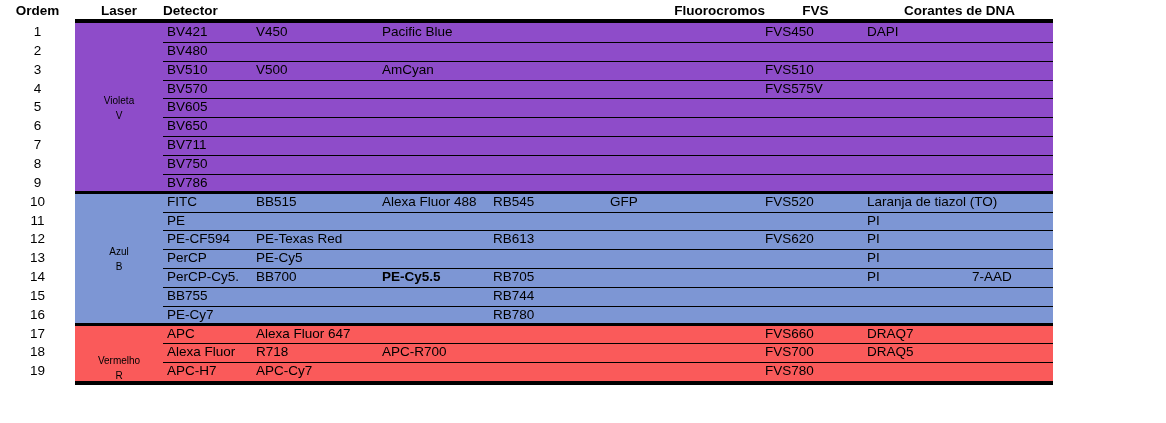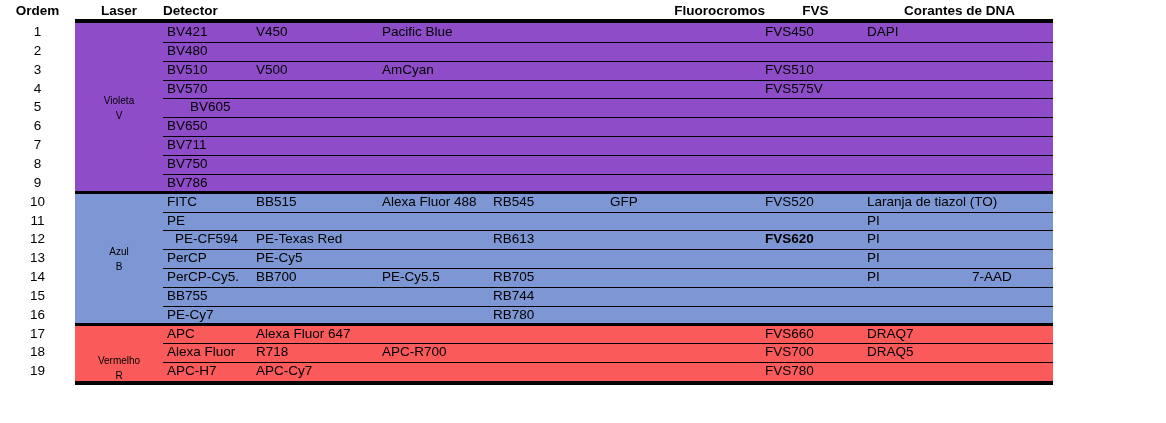"BV605" div.cell { margin-left: 23px -> none }
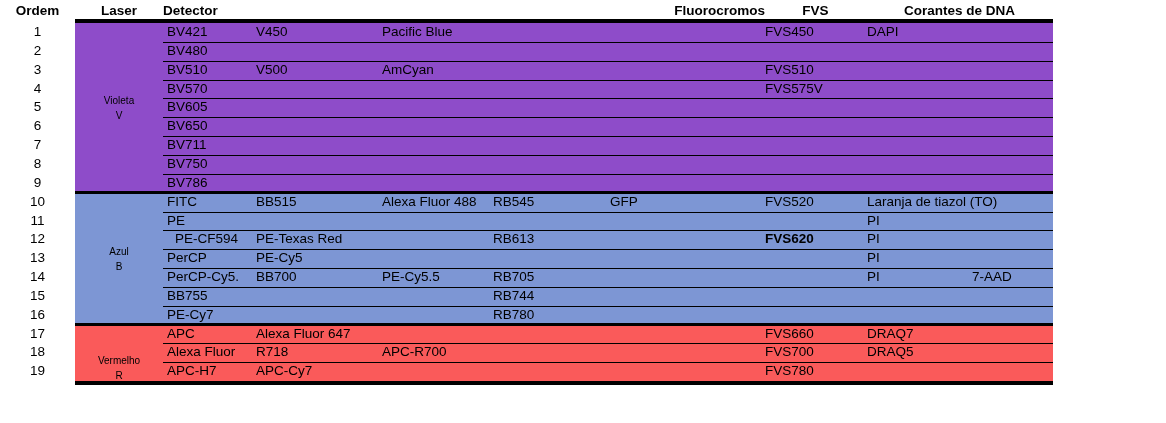"PE-CF594" div.cell { margin-left: 8px -> none }
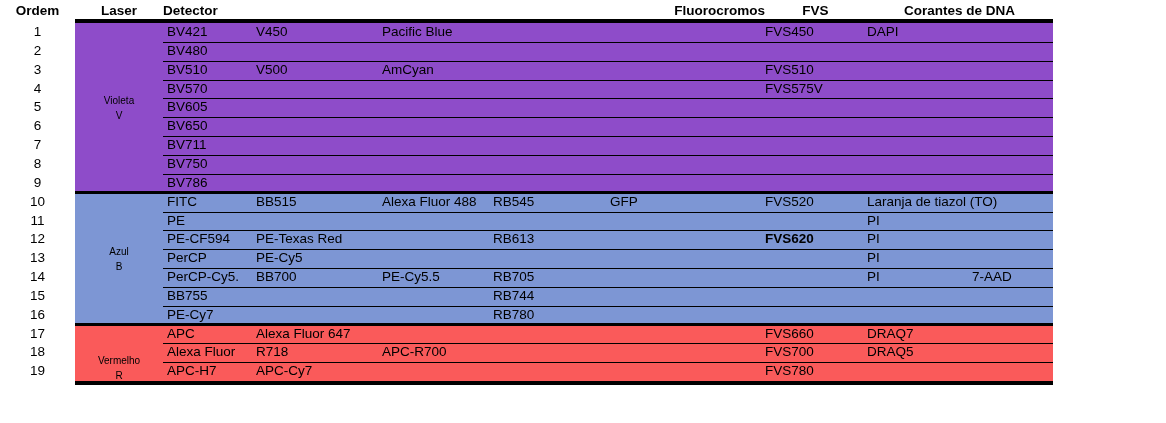"FVS620" div.cell { font-weight: bold -> none }
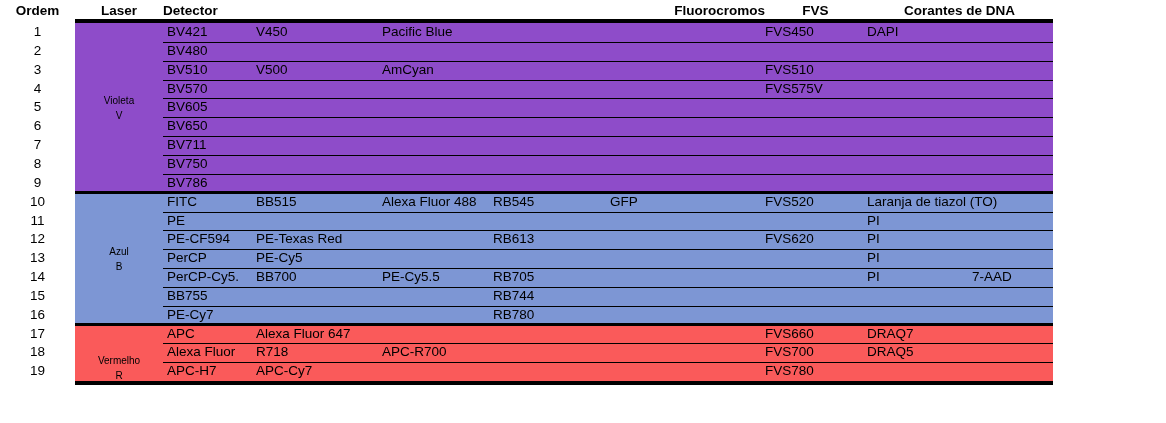"PE-Cy5.5" div.cell { font-weight: none -> bold }
